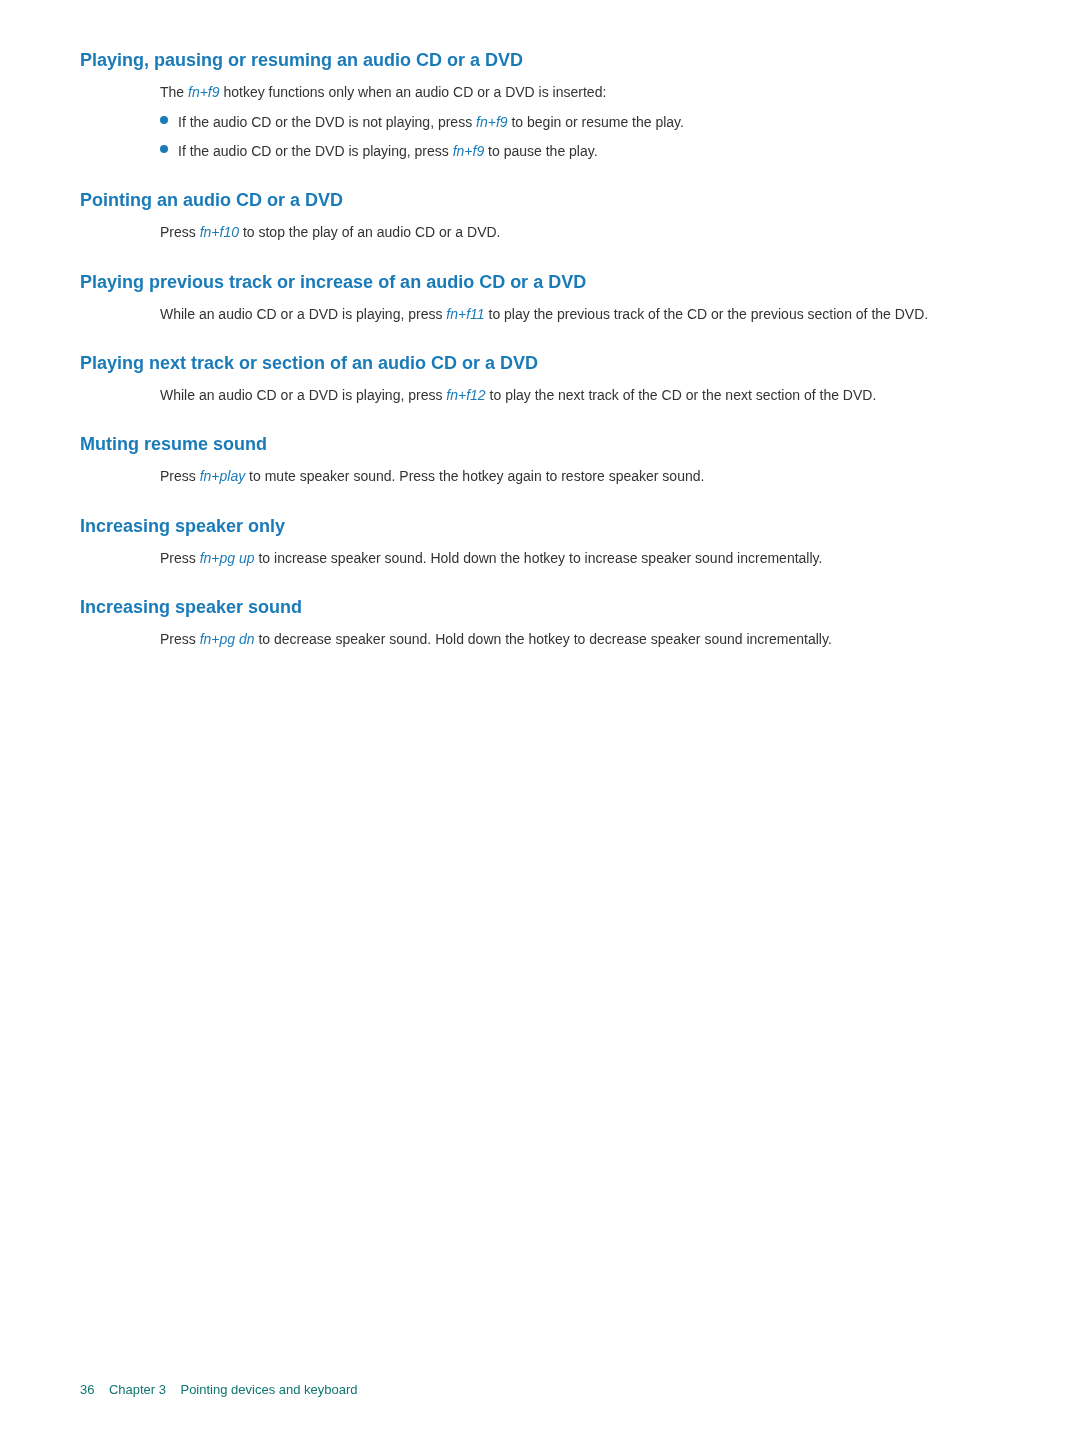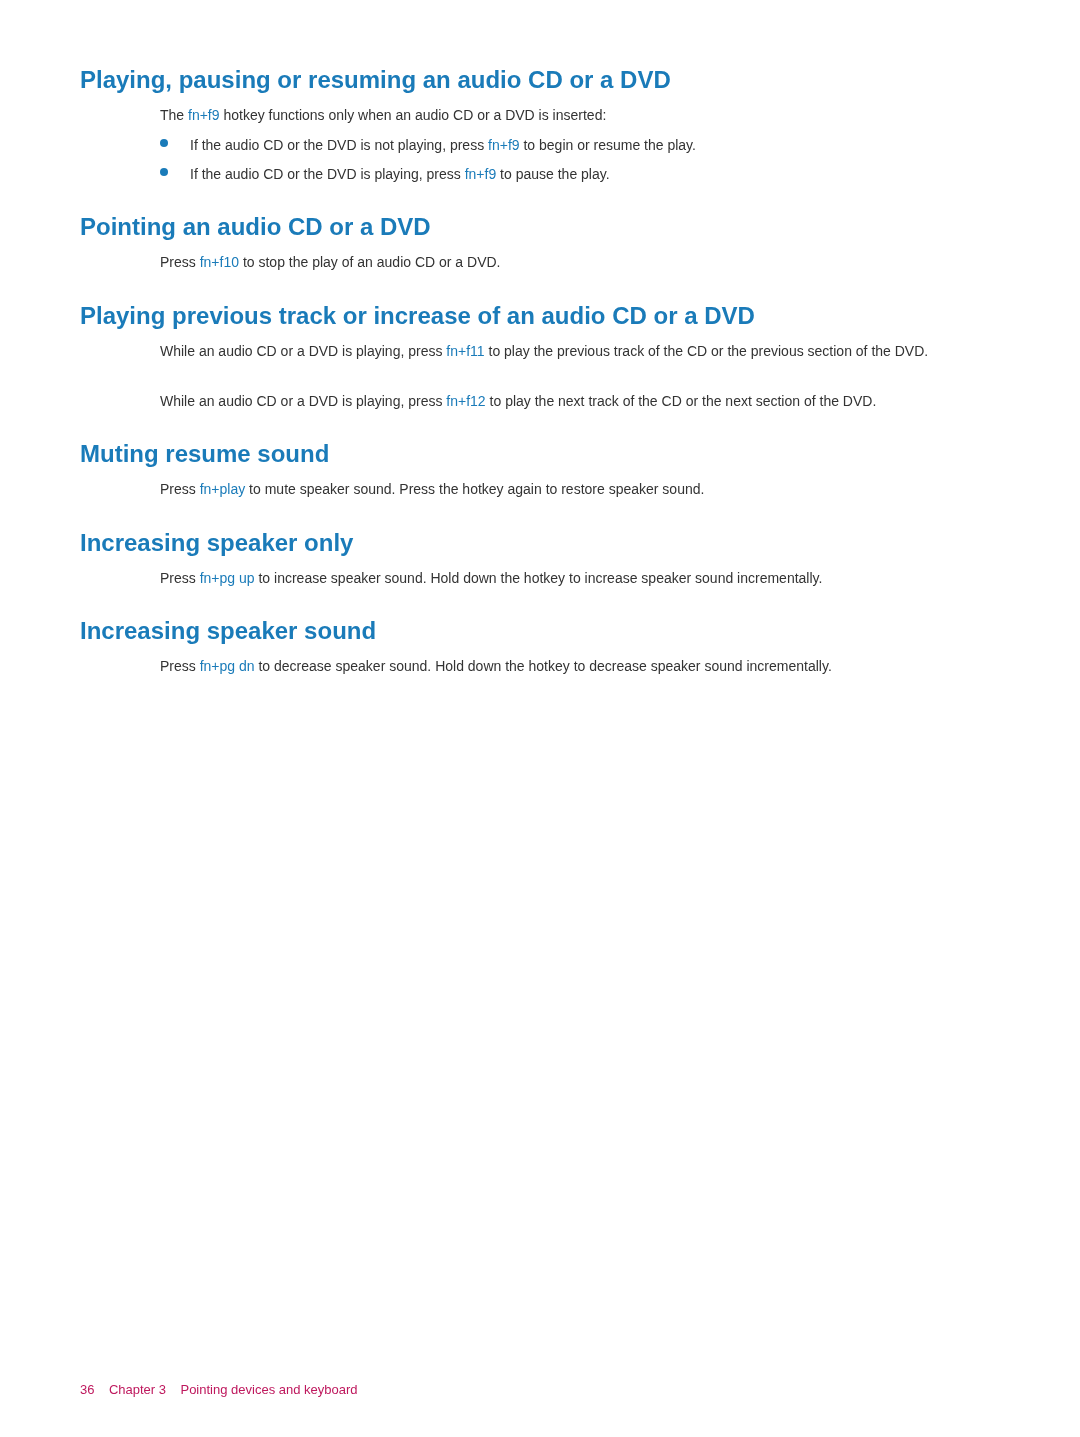"Playing, pausing or resuming an" .section-heading { font-size: 24px -> 18px; margin-top: 16px -> none }
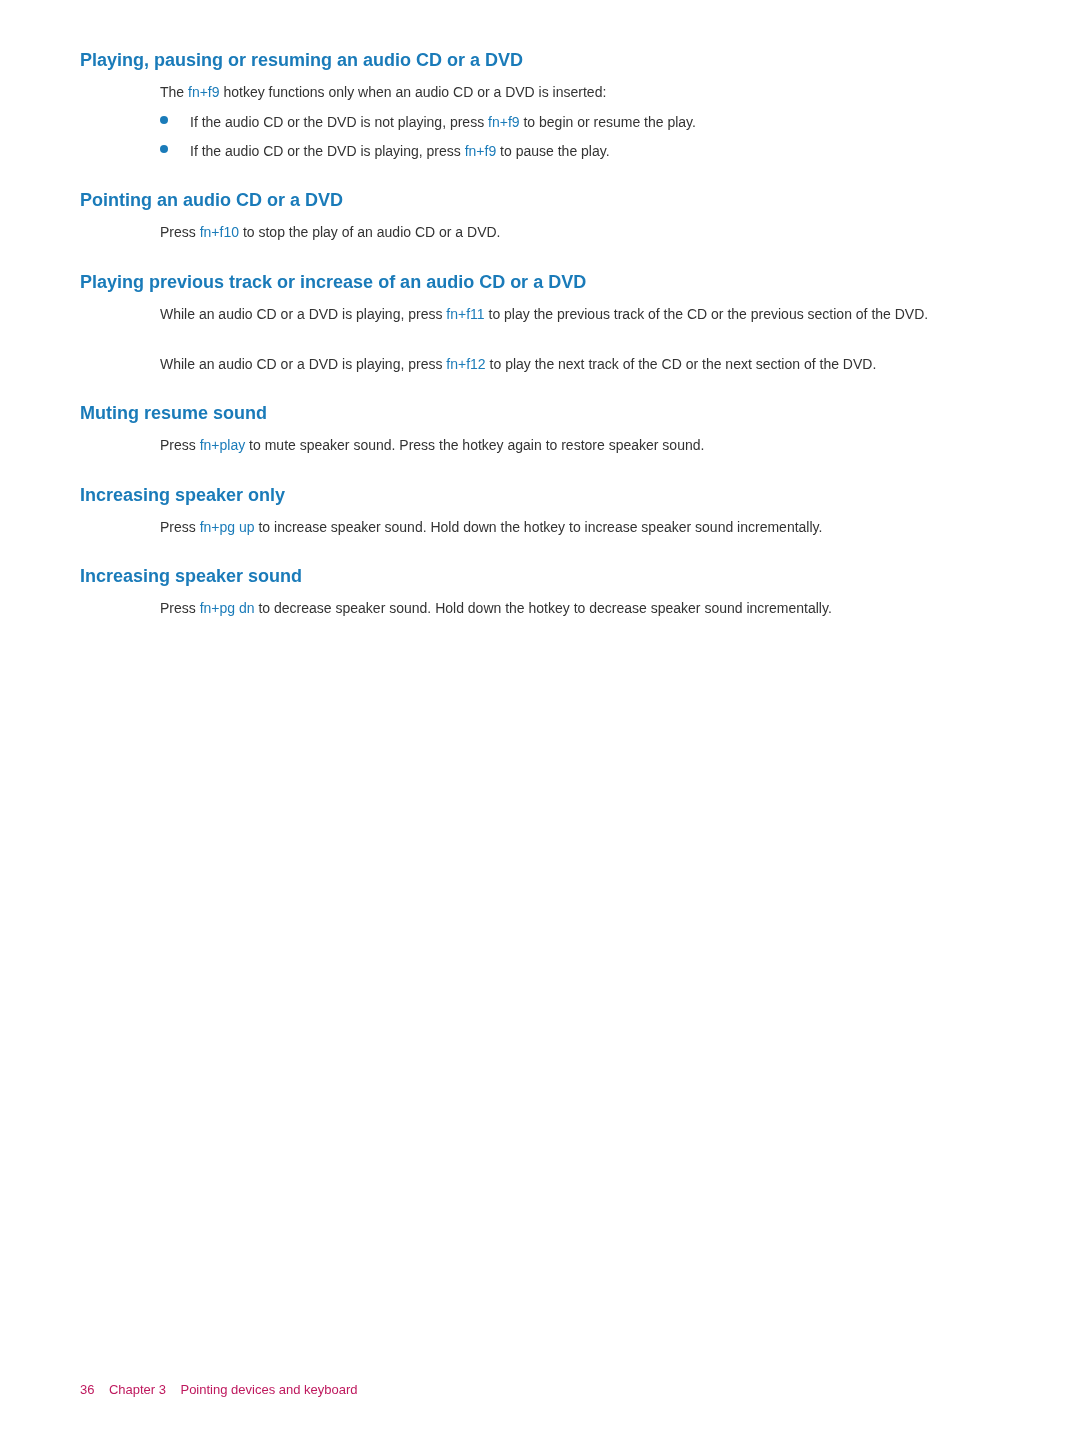"fn+f9" .hotkey { font-style: none -> italic }
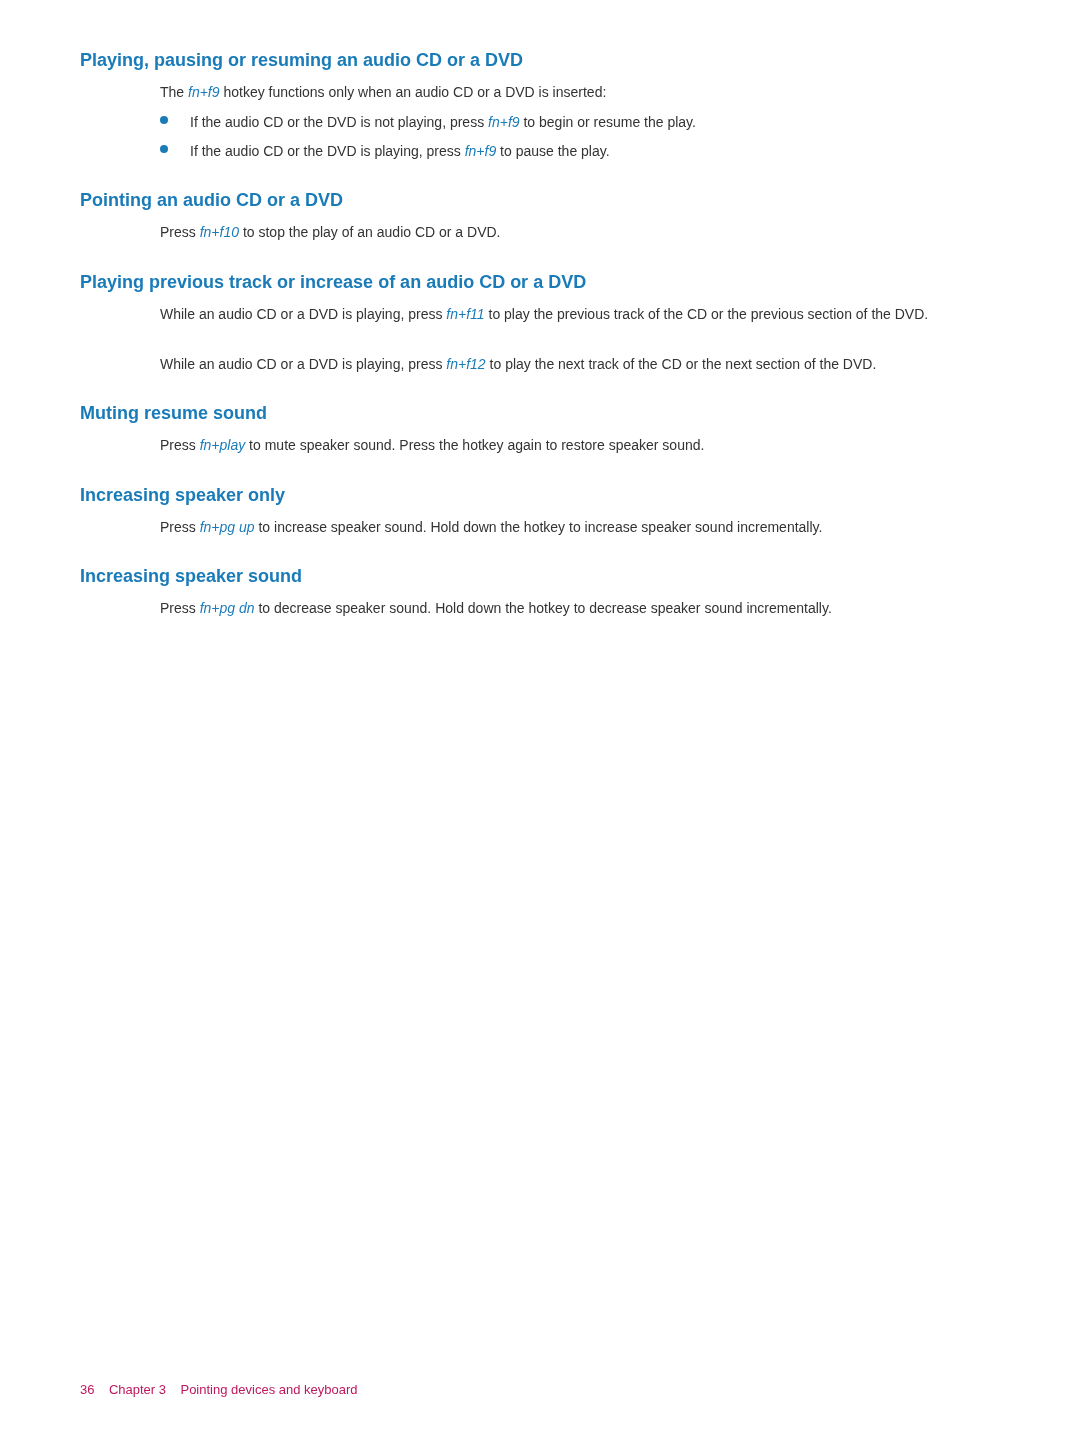"If the audio CD or" .section-body ul li { gap: 12px -> none }
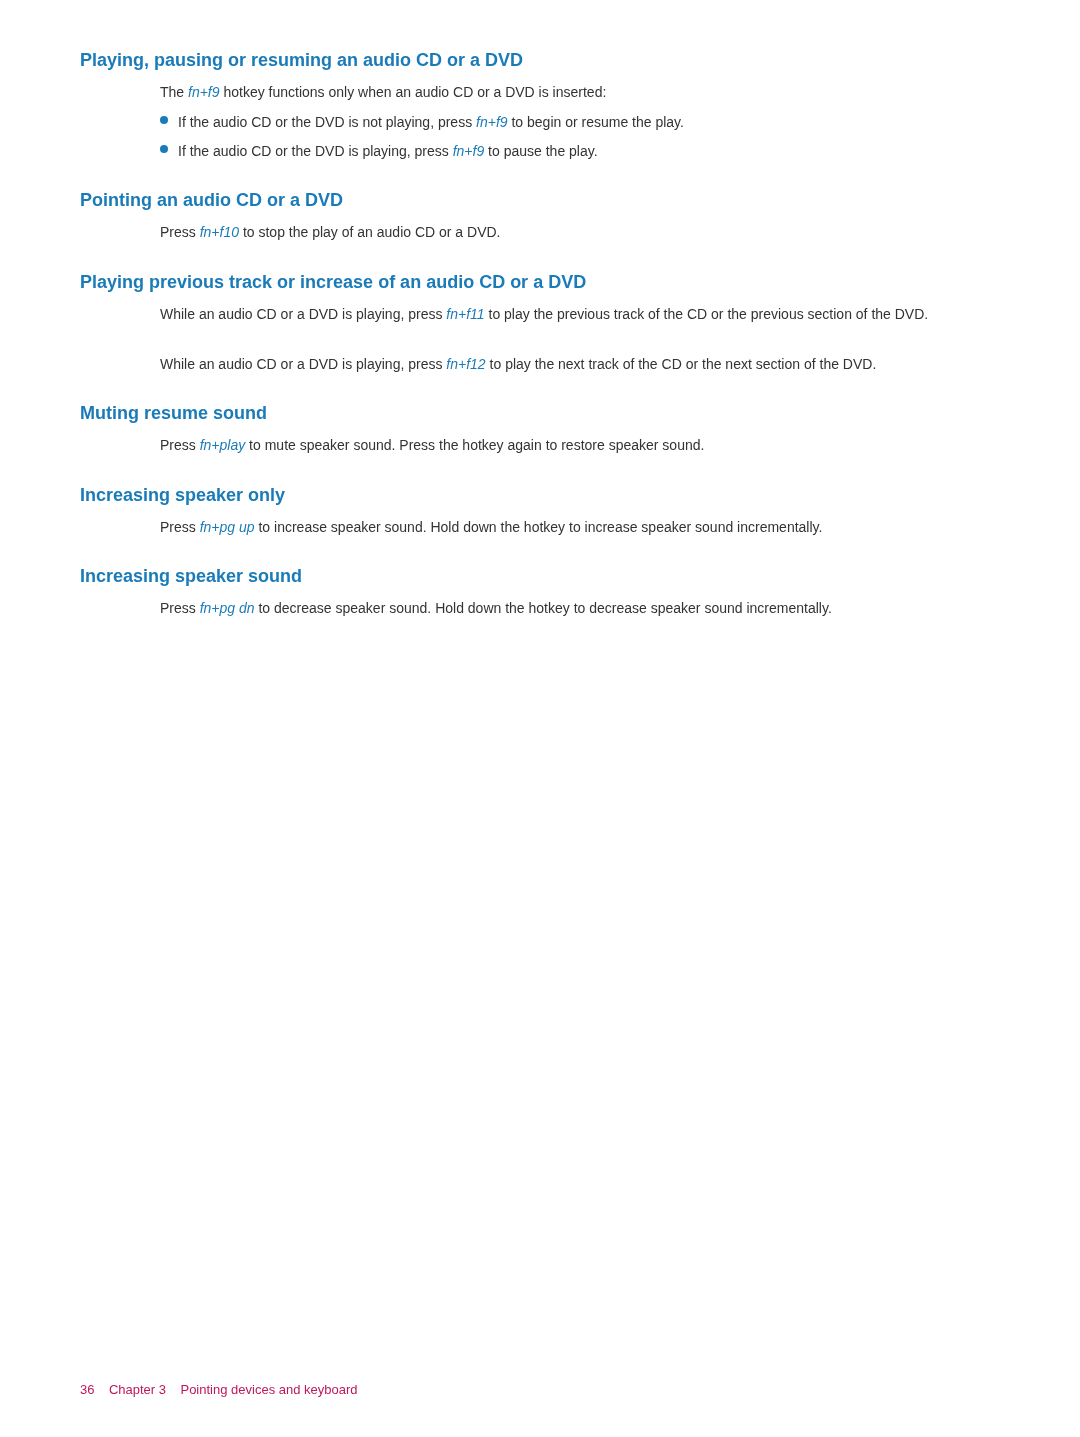"Playing next track or section" div.section-heading { html: none -> <div>Playing next track or section of an audio CD or a DVD</div> }
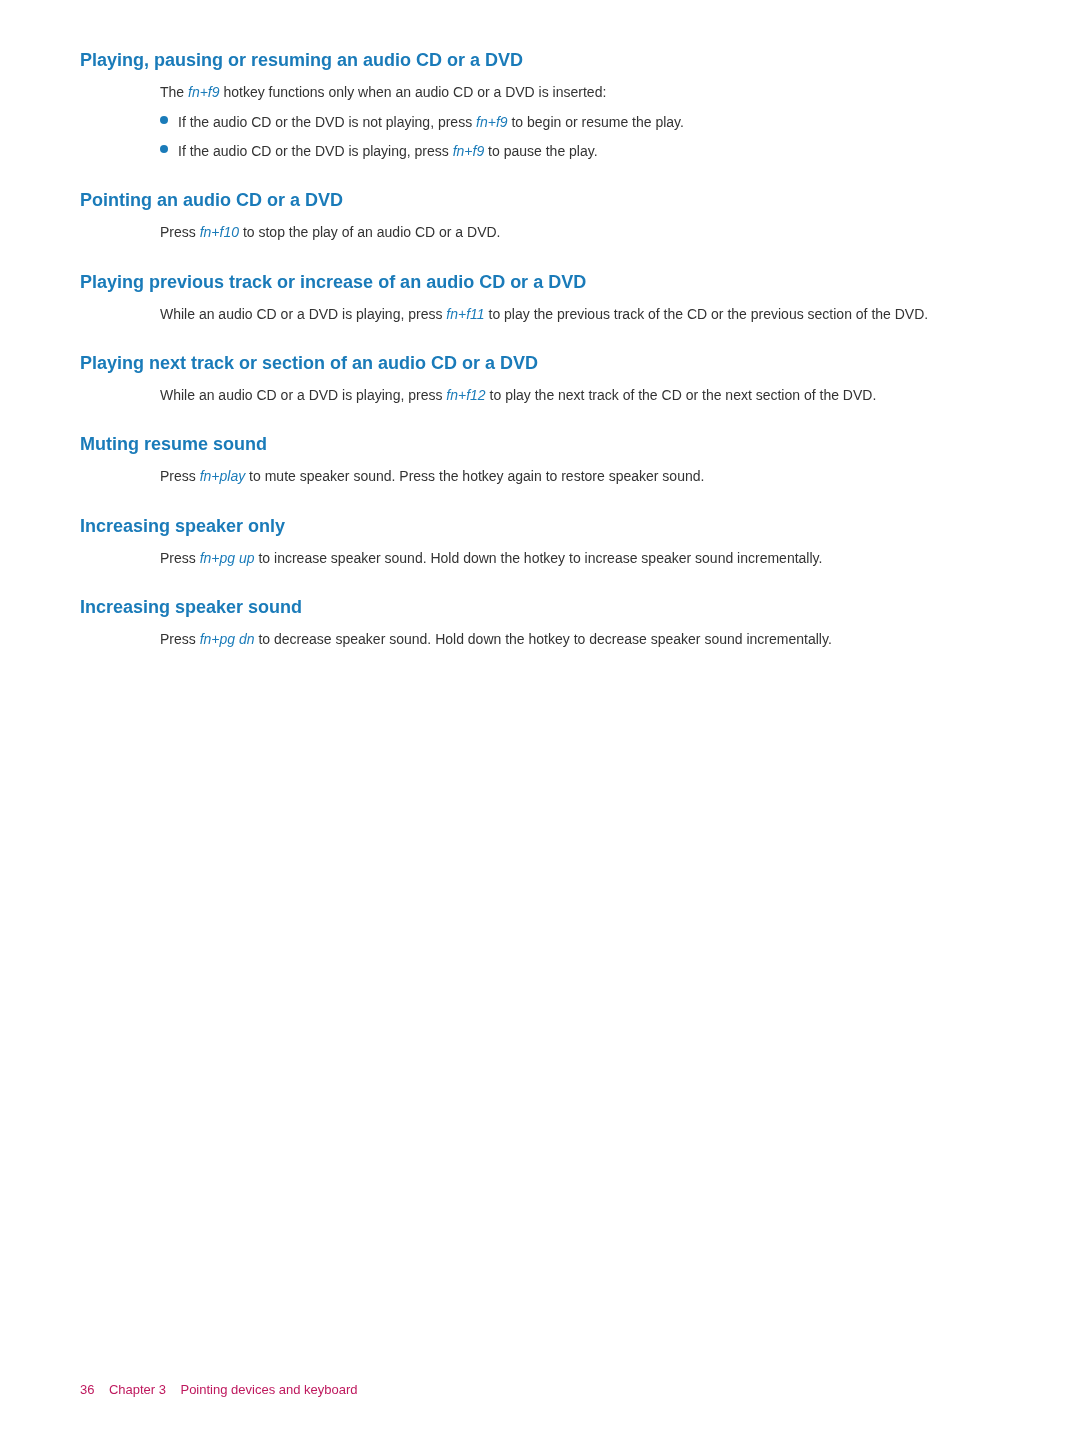"36 Chapter 3 Pointing devices" .page-footer { color: #be185d -> #0f766e }
